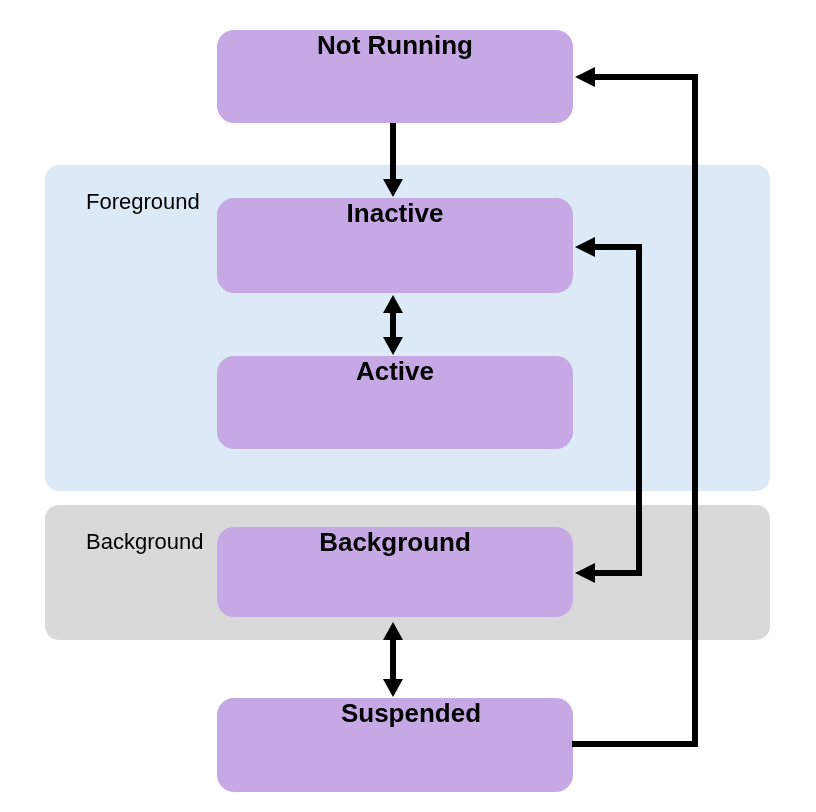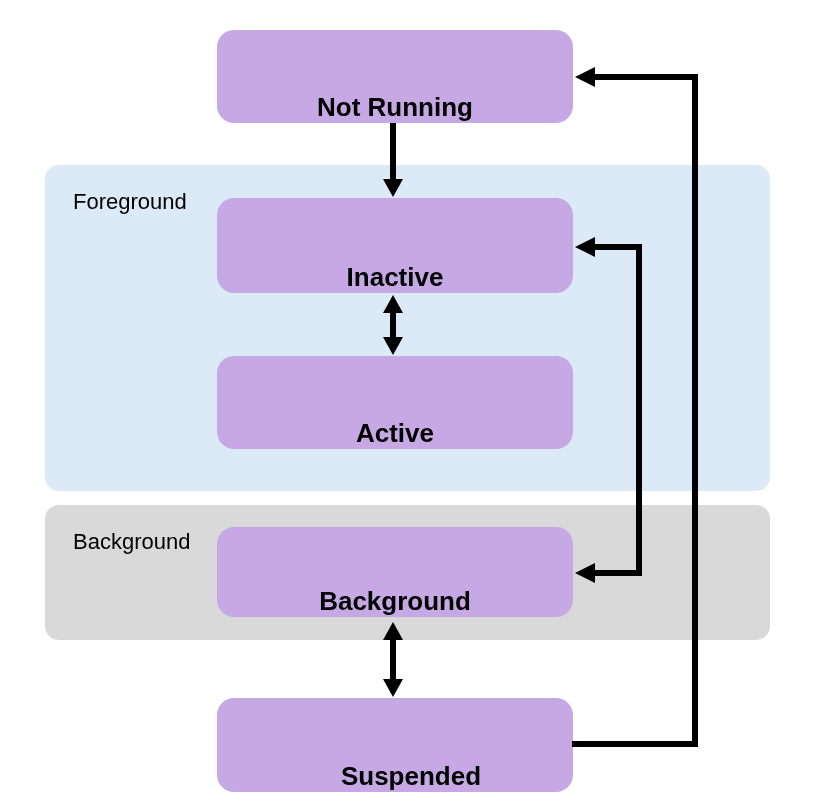"Not Running" .node { align-items: flex-end -> flex-start }
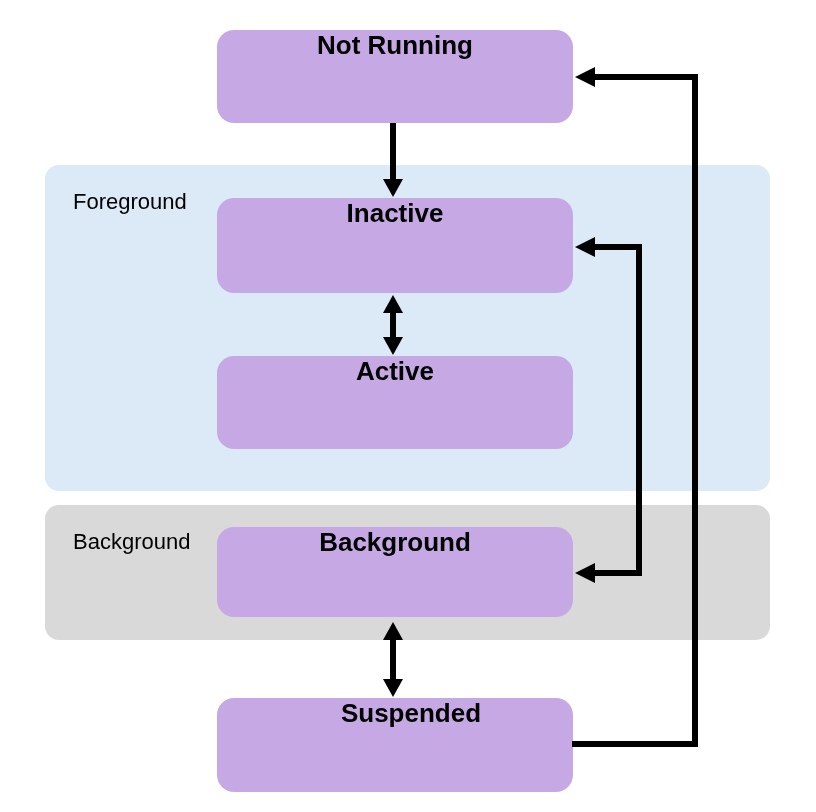"Foreground" .region-label { left: 28px -> 41px }
